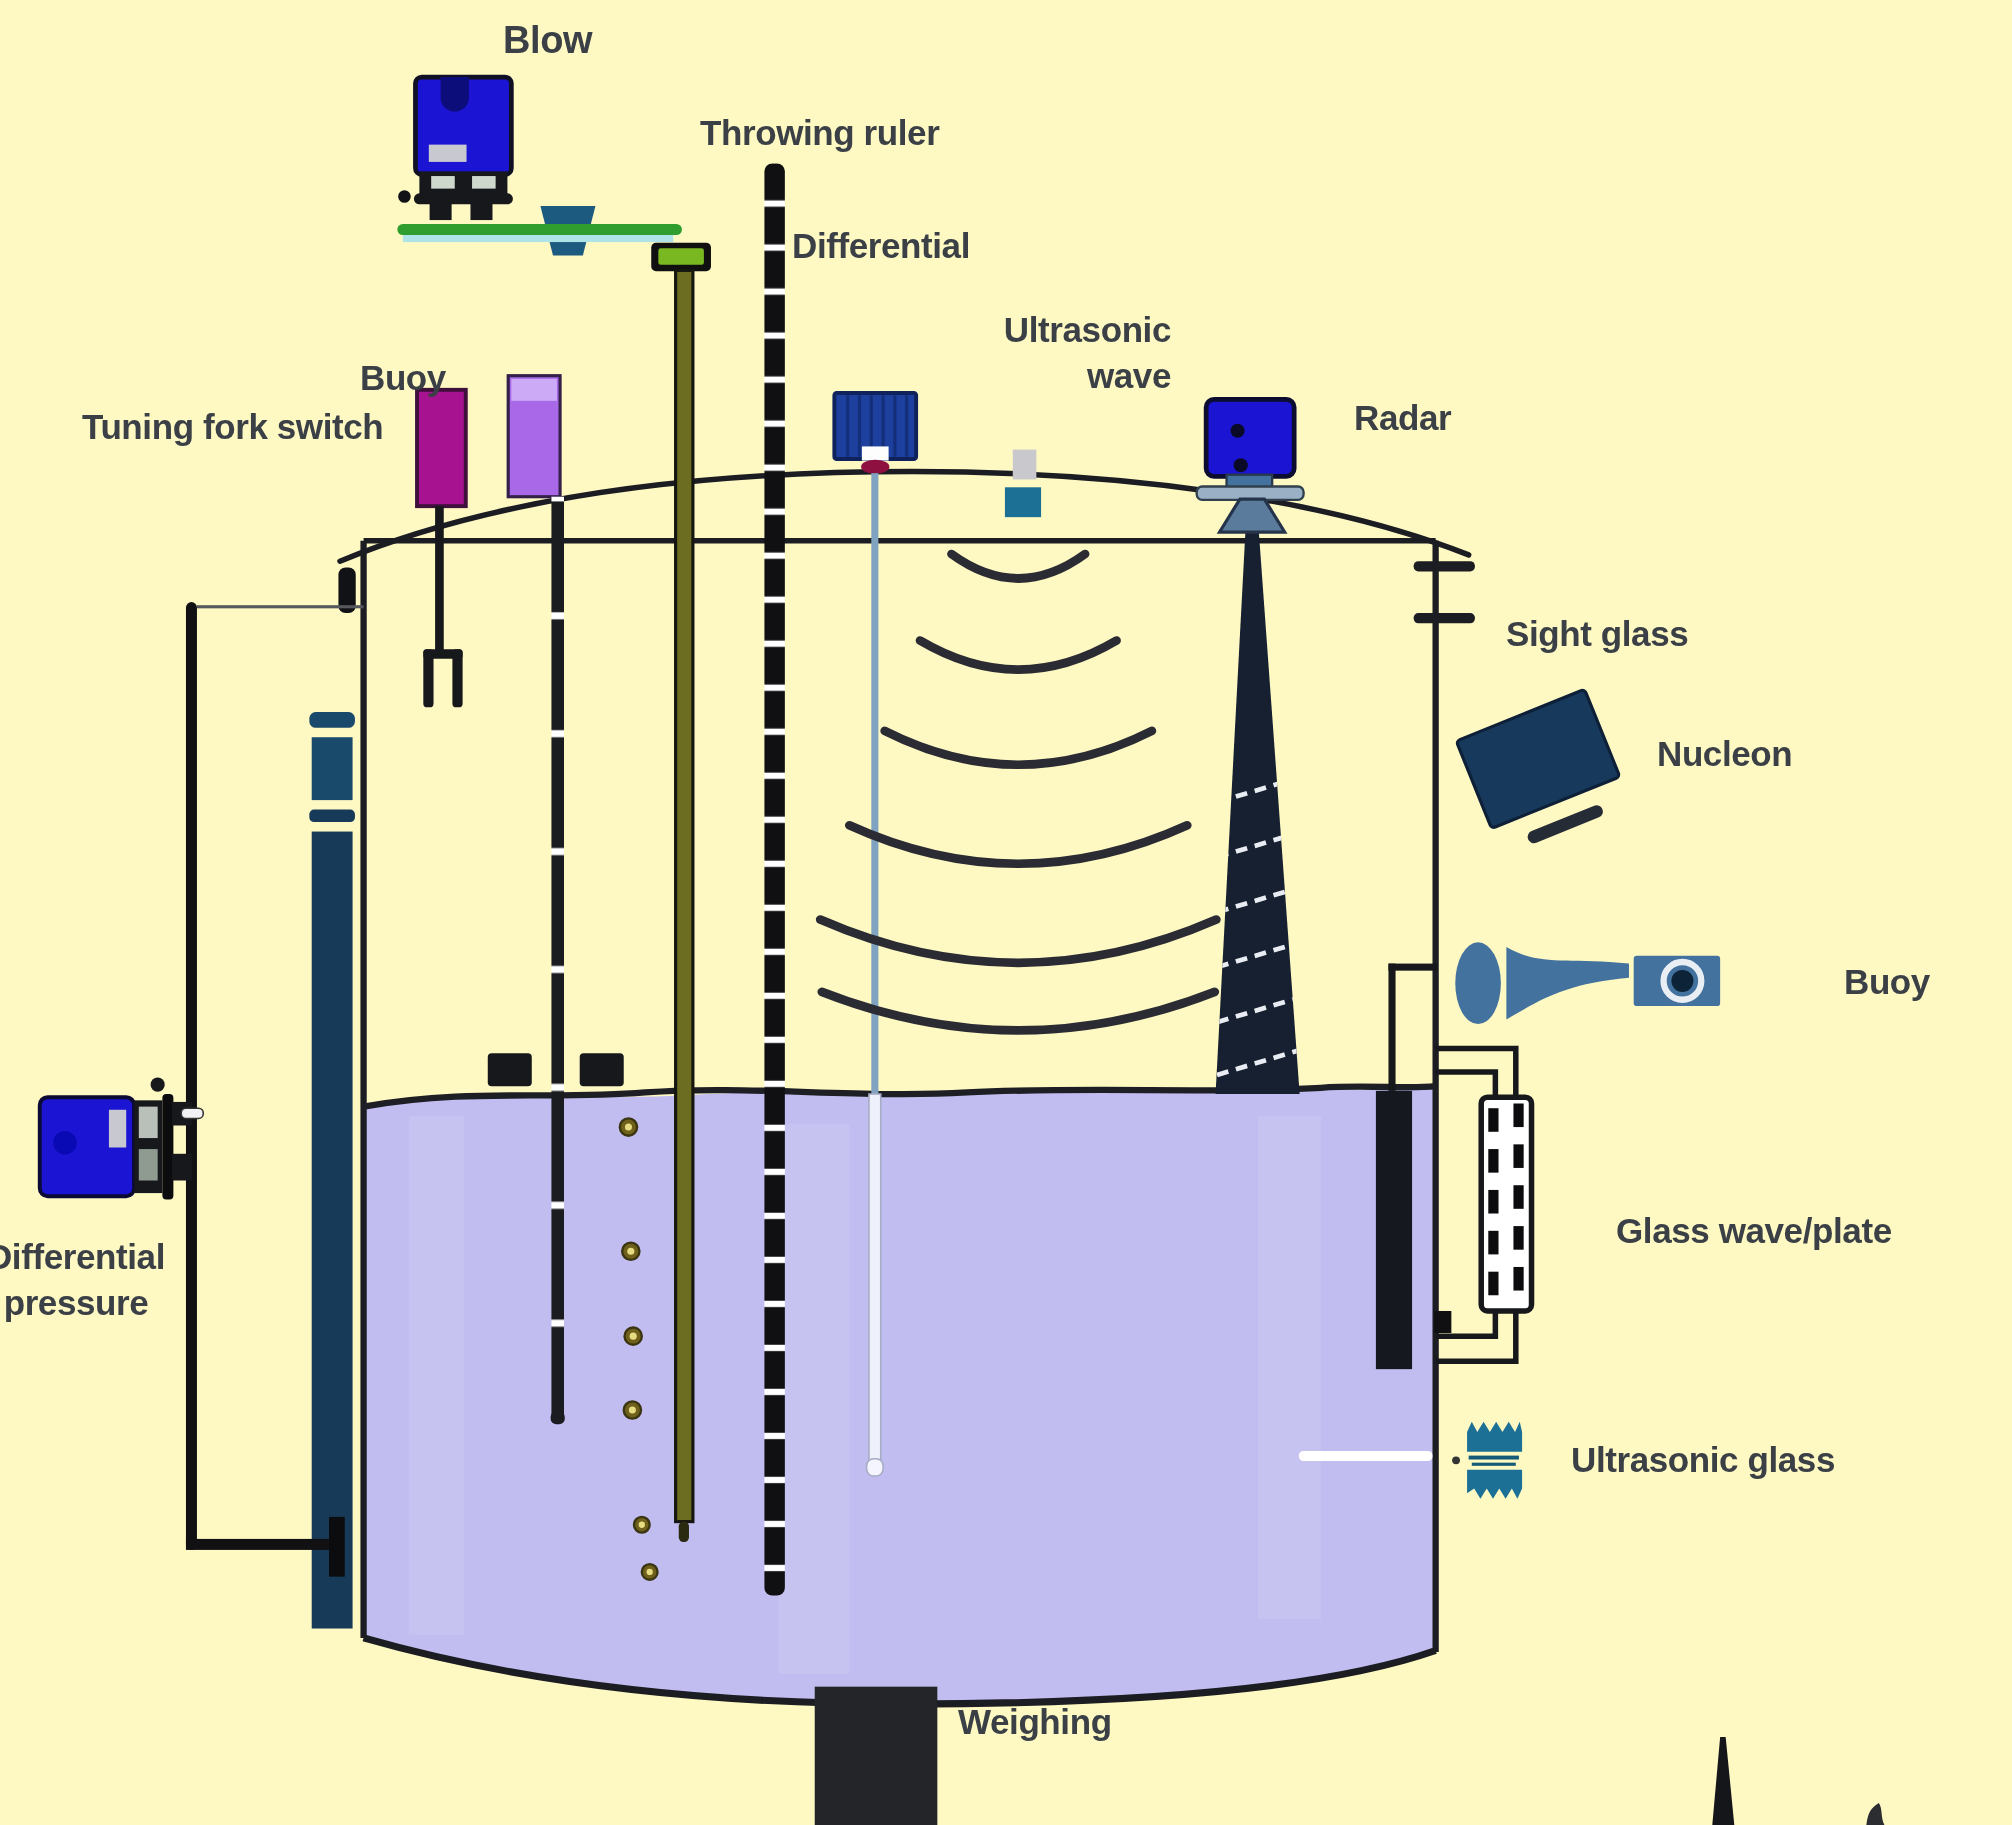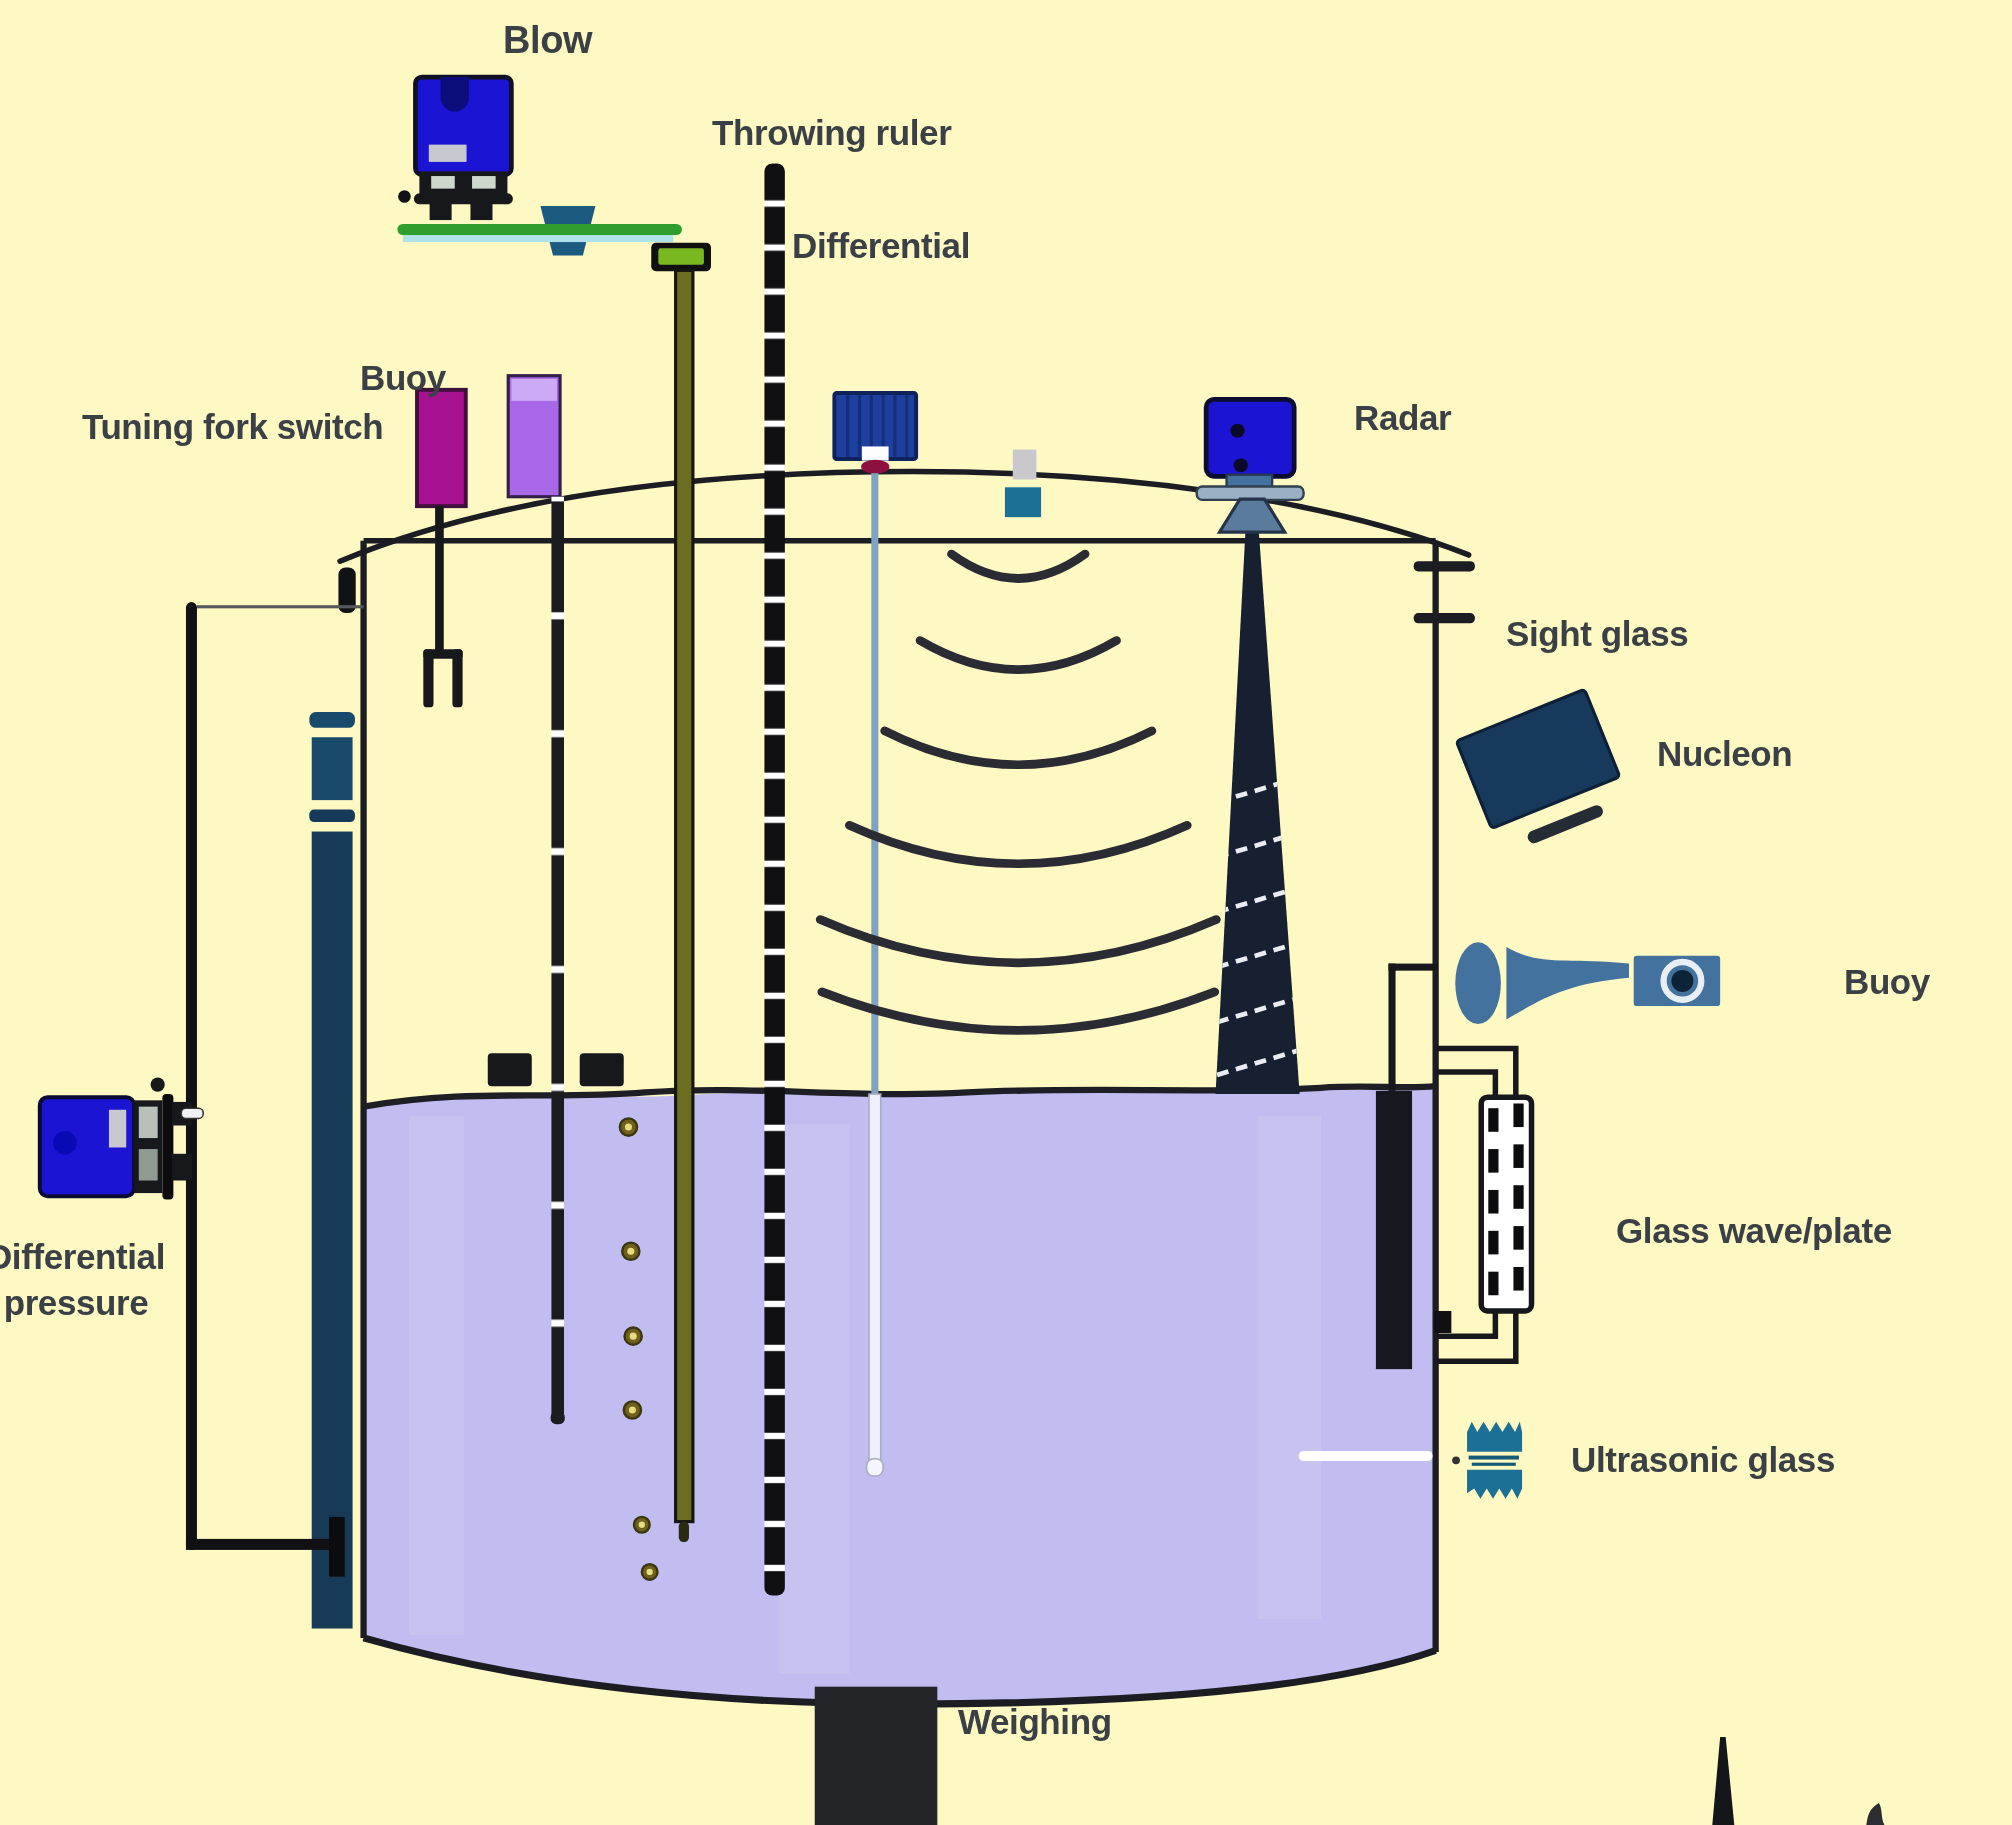"Throwing ruler" div.lbl { margin-left: 12px -> none }
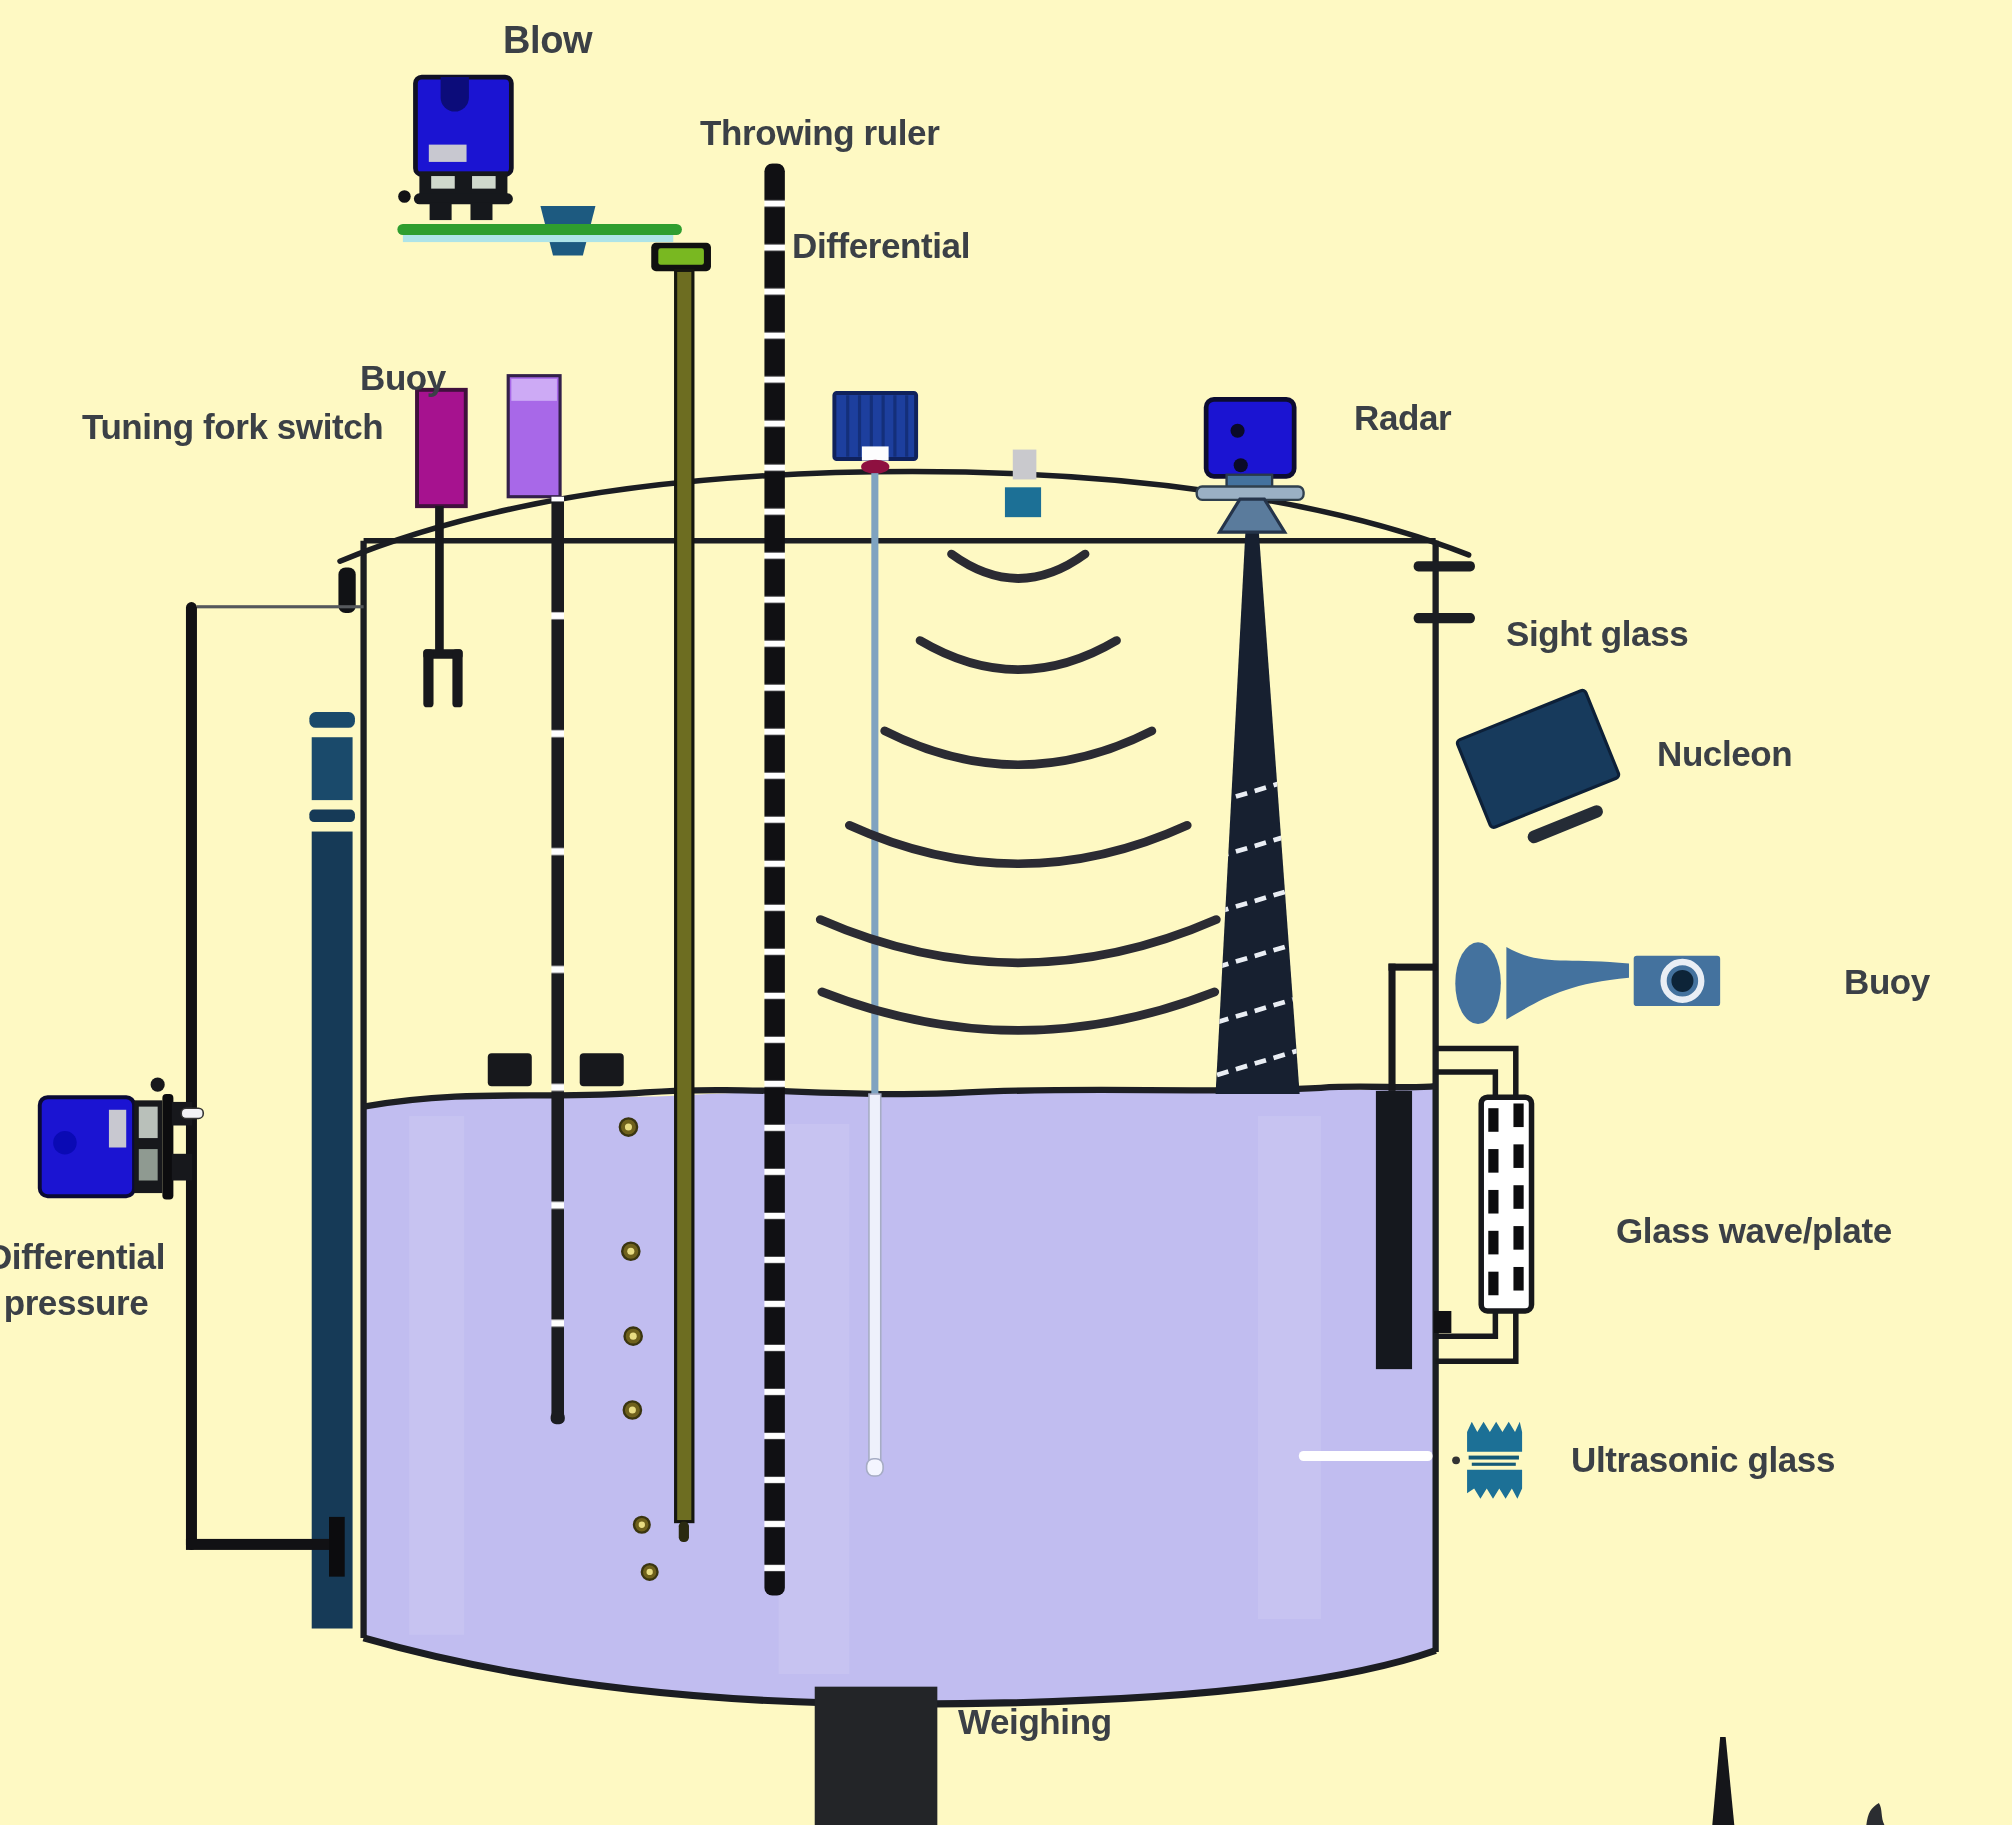"Ultrasonic wave" div.lbl { html: none -> <div>Ultrasonic wave</div> }
